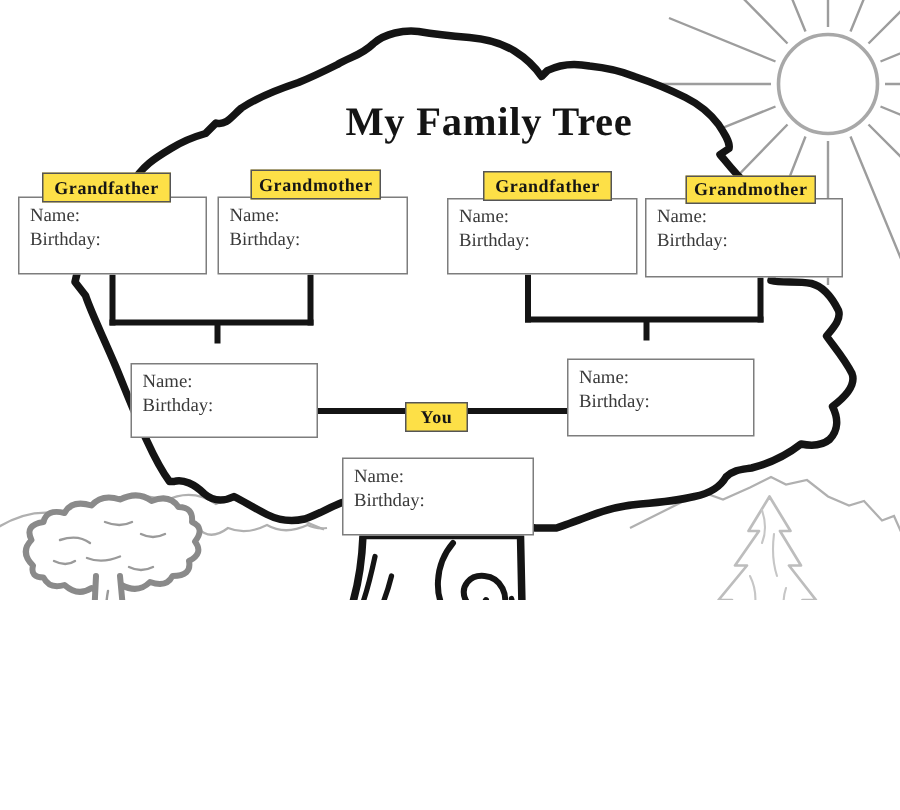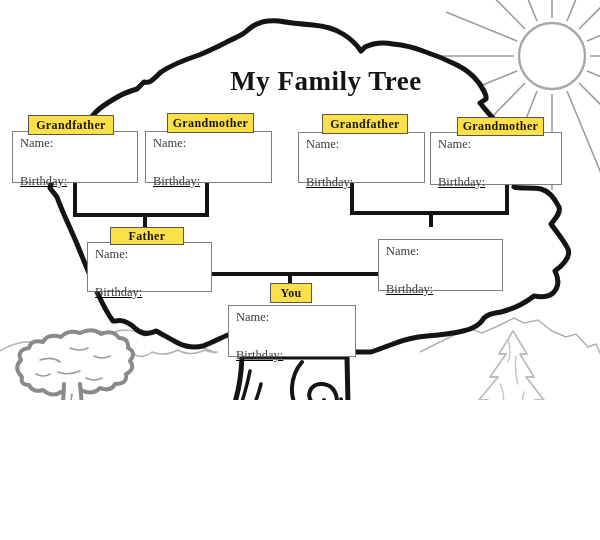"Birthday:" .pbox .row2 { text-decoration: underline -> none; top: 42px -> 20px }
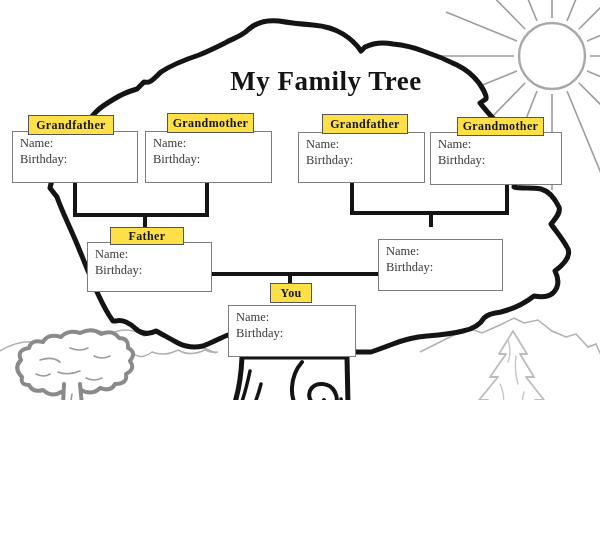"Father" div.plabel { html: <div>Father</div> -> none }
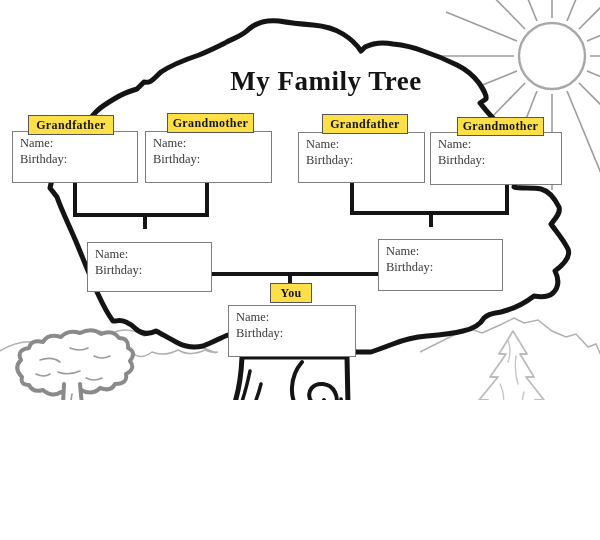"You" div.plabel { top: 283px -> 268px }
